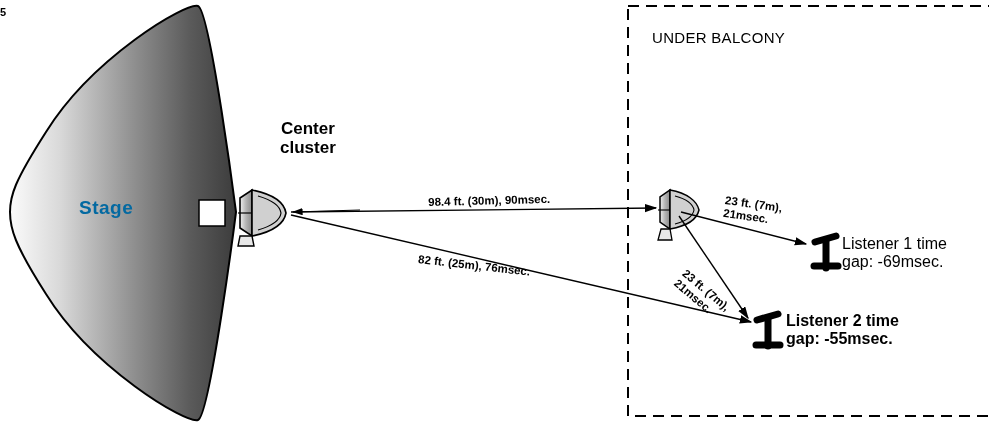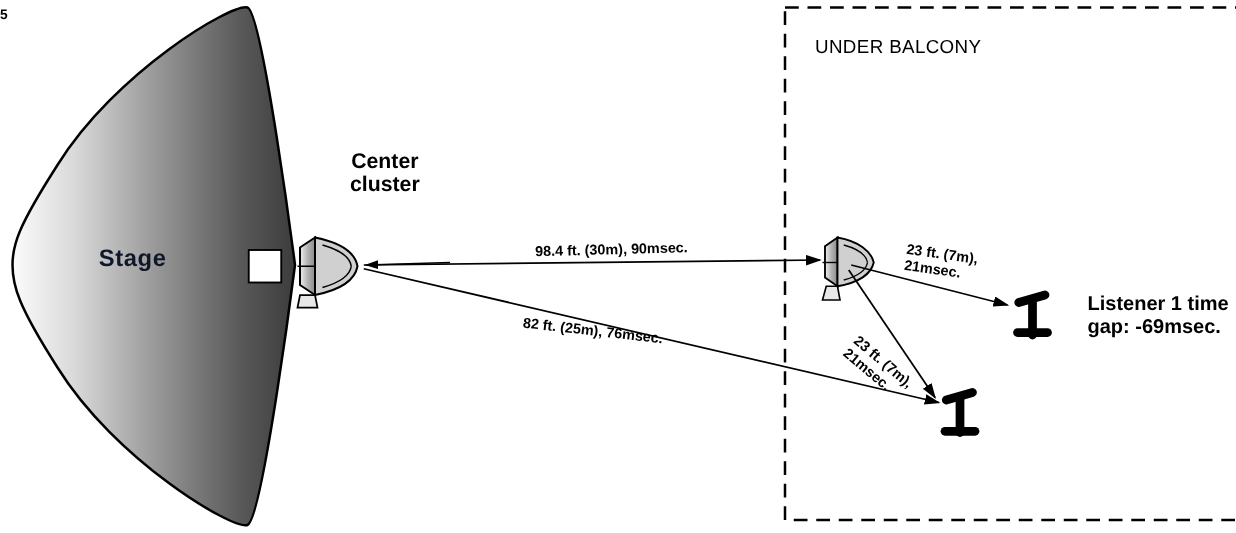"Stage" .t-stage { color: #0f172a -> #0369a1 }
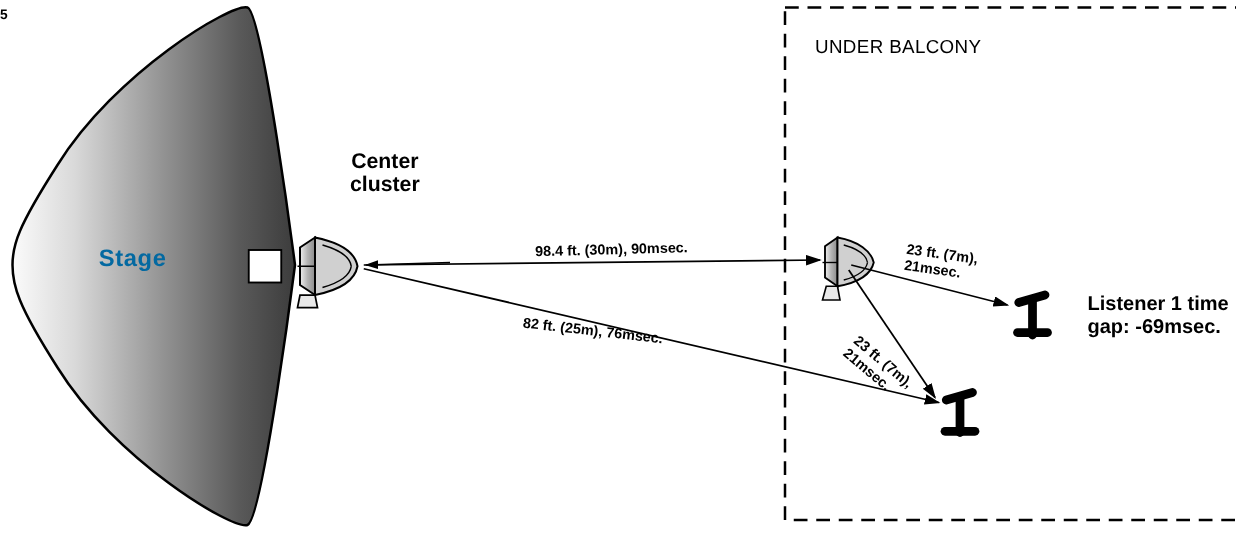"Listener 1 time" .t-listener1 { font-weight: bold -> normal; margin-left: 28px -> none }
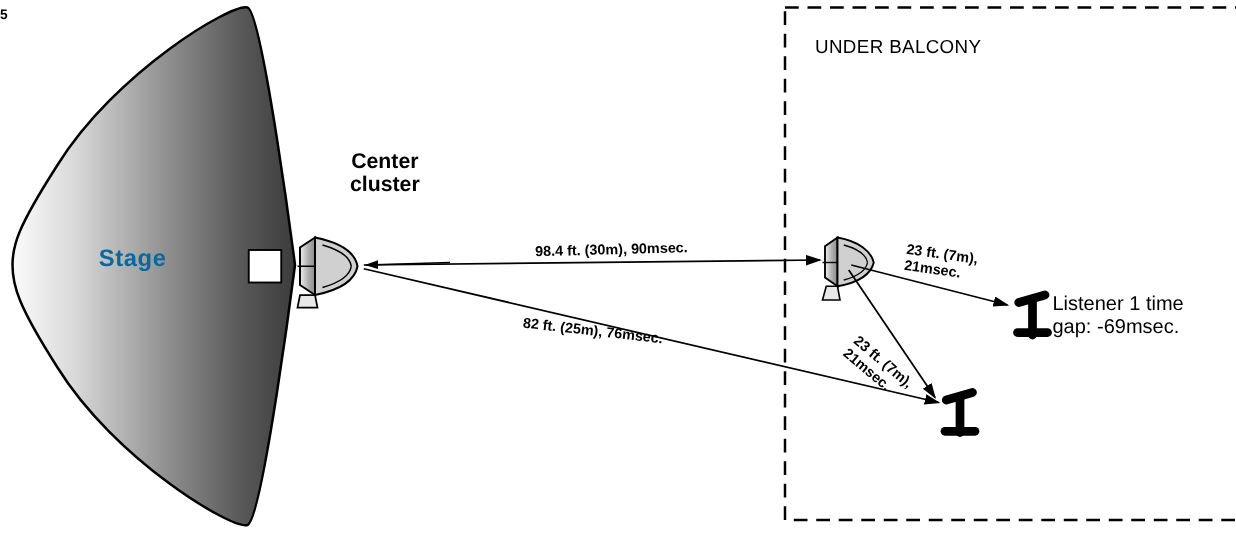"Listener 2 time" div.lbl { html: none -> <div>Listener 2 time gap: -55msec.</div> }
